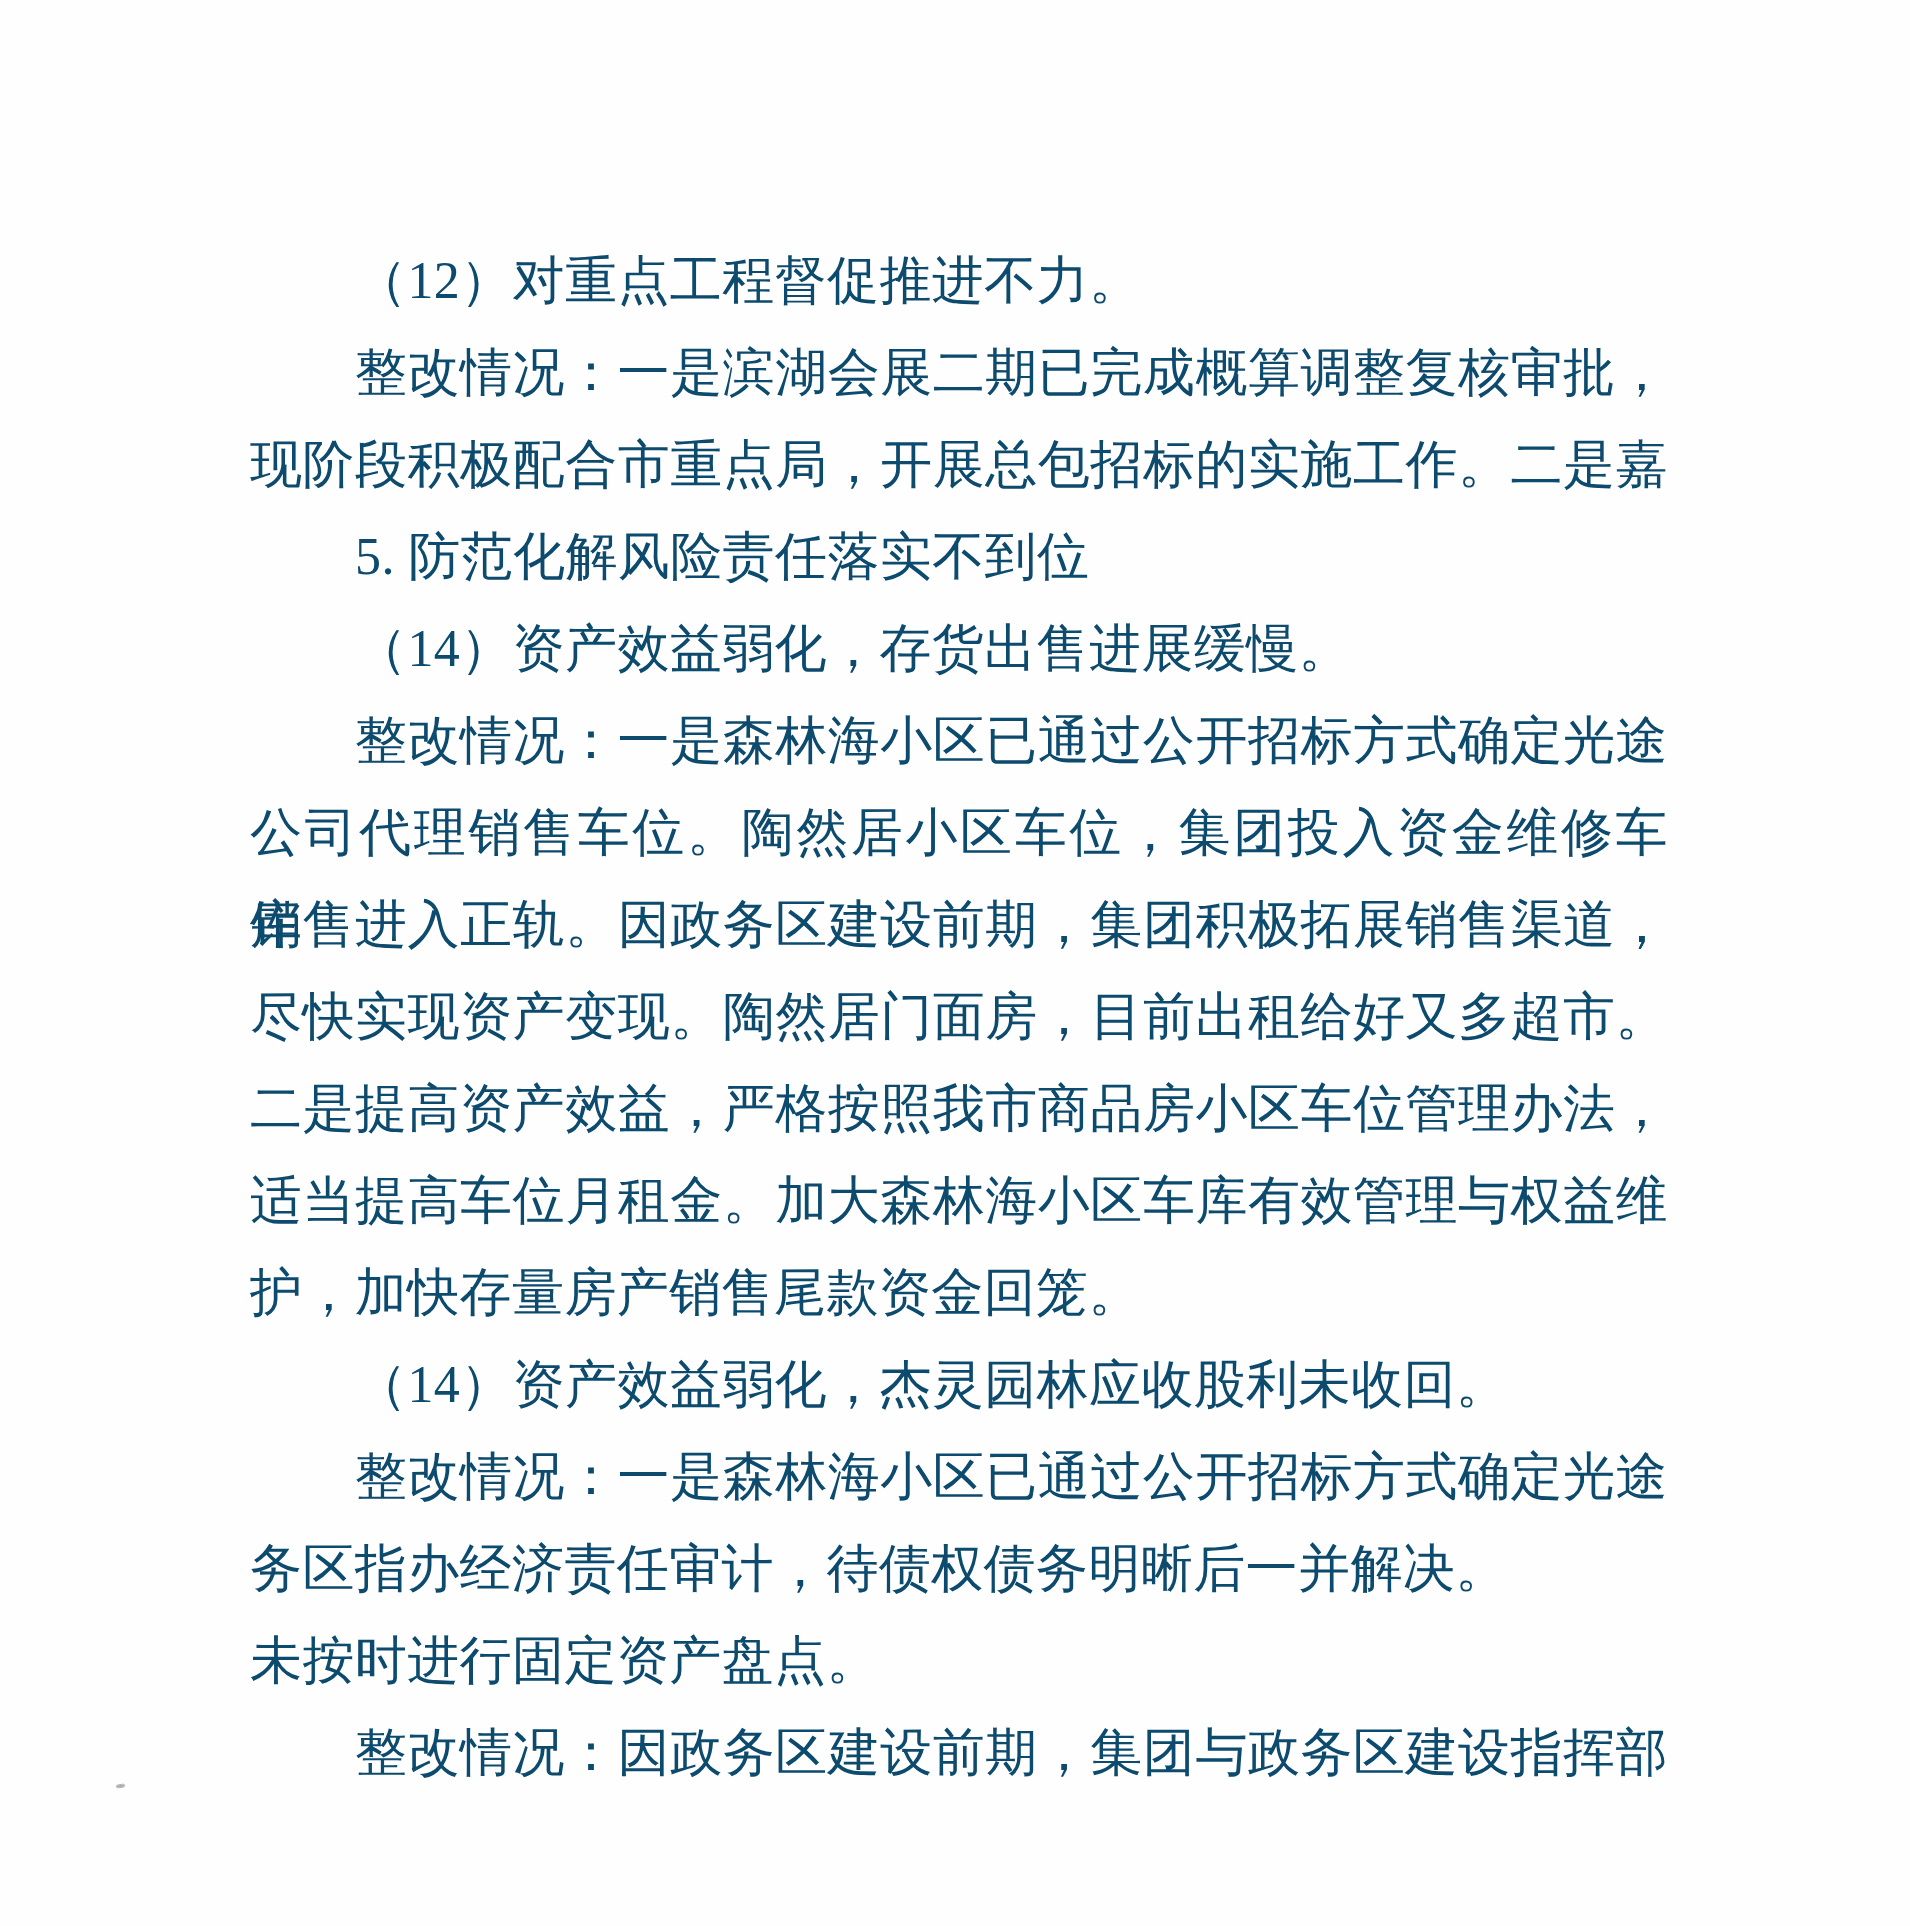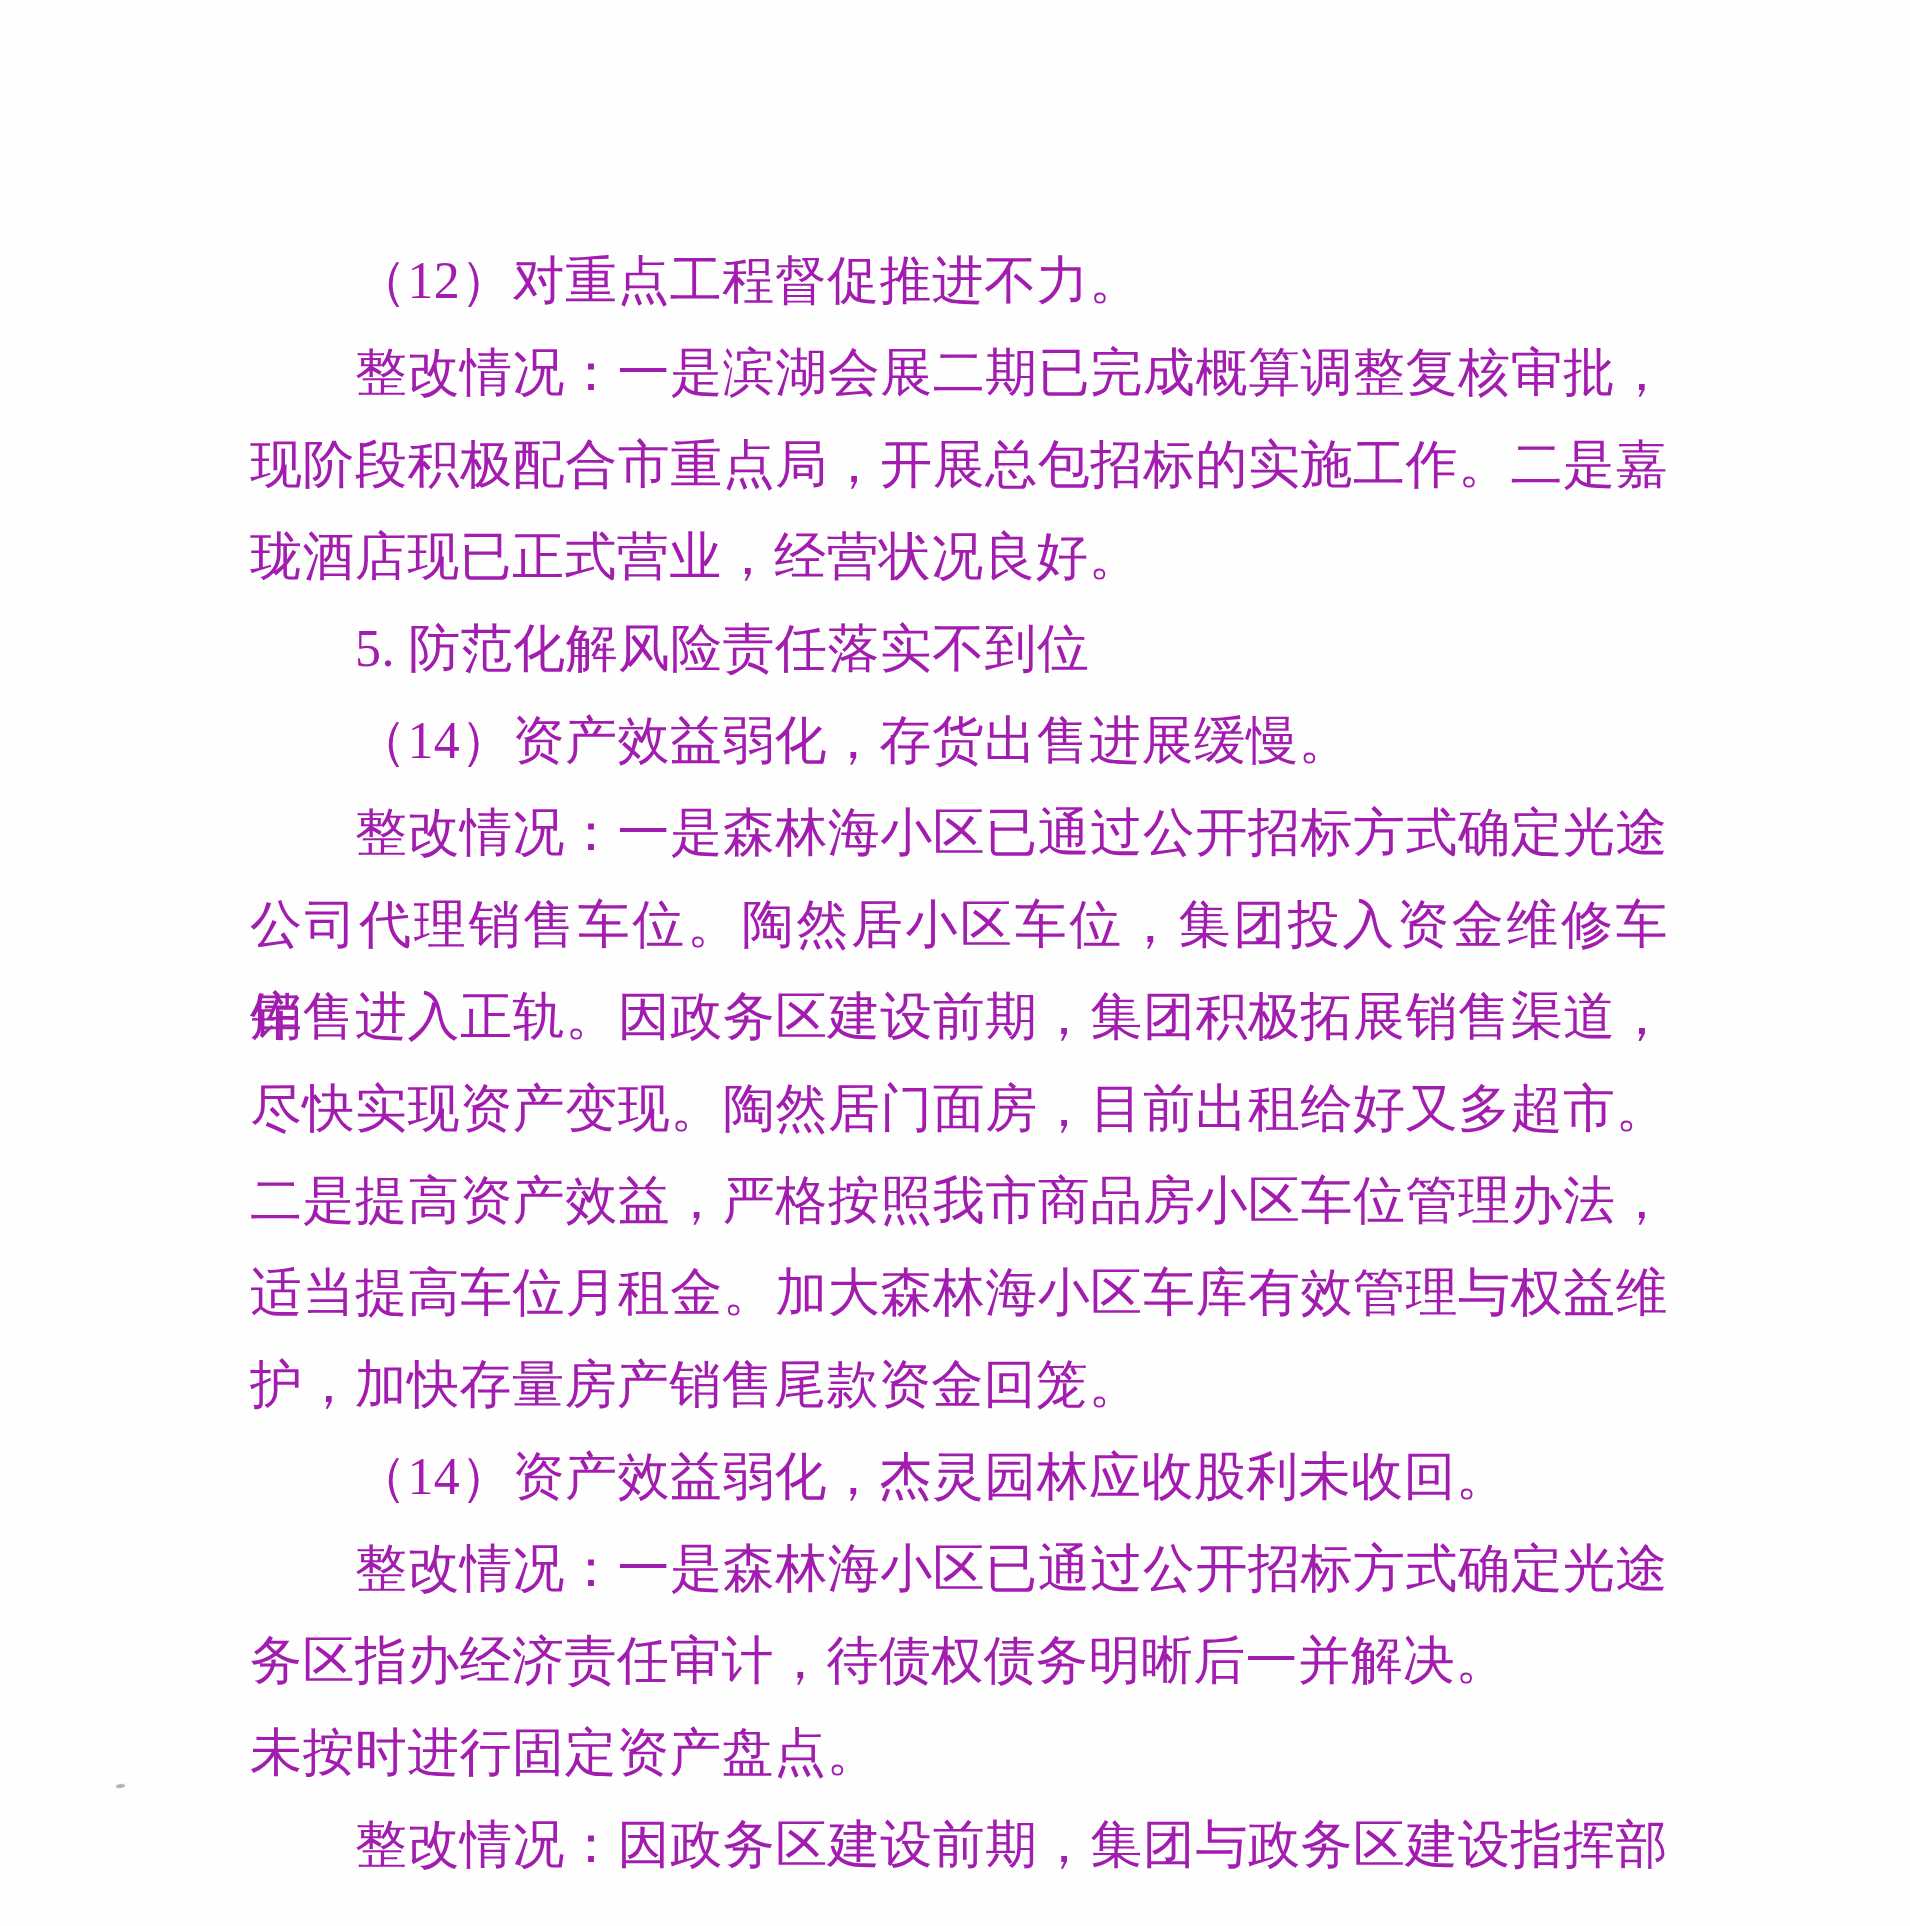"（12）对重点工程督促推进不力。" .line { color: #a21caf -> #0c4a6e }
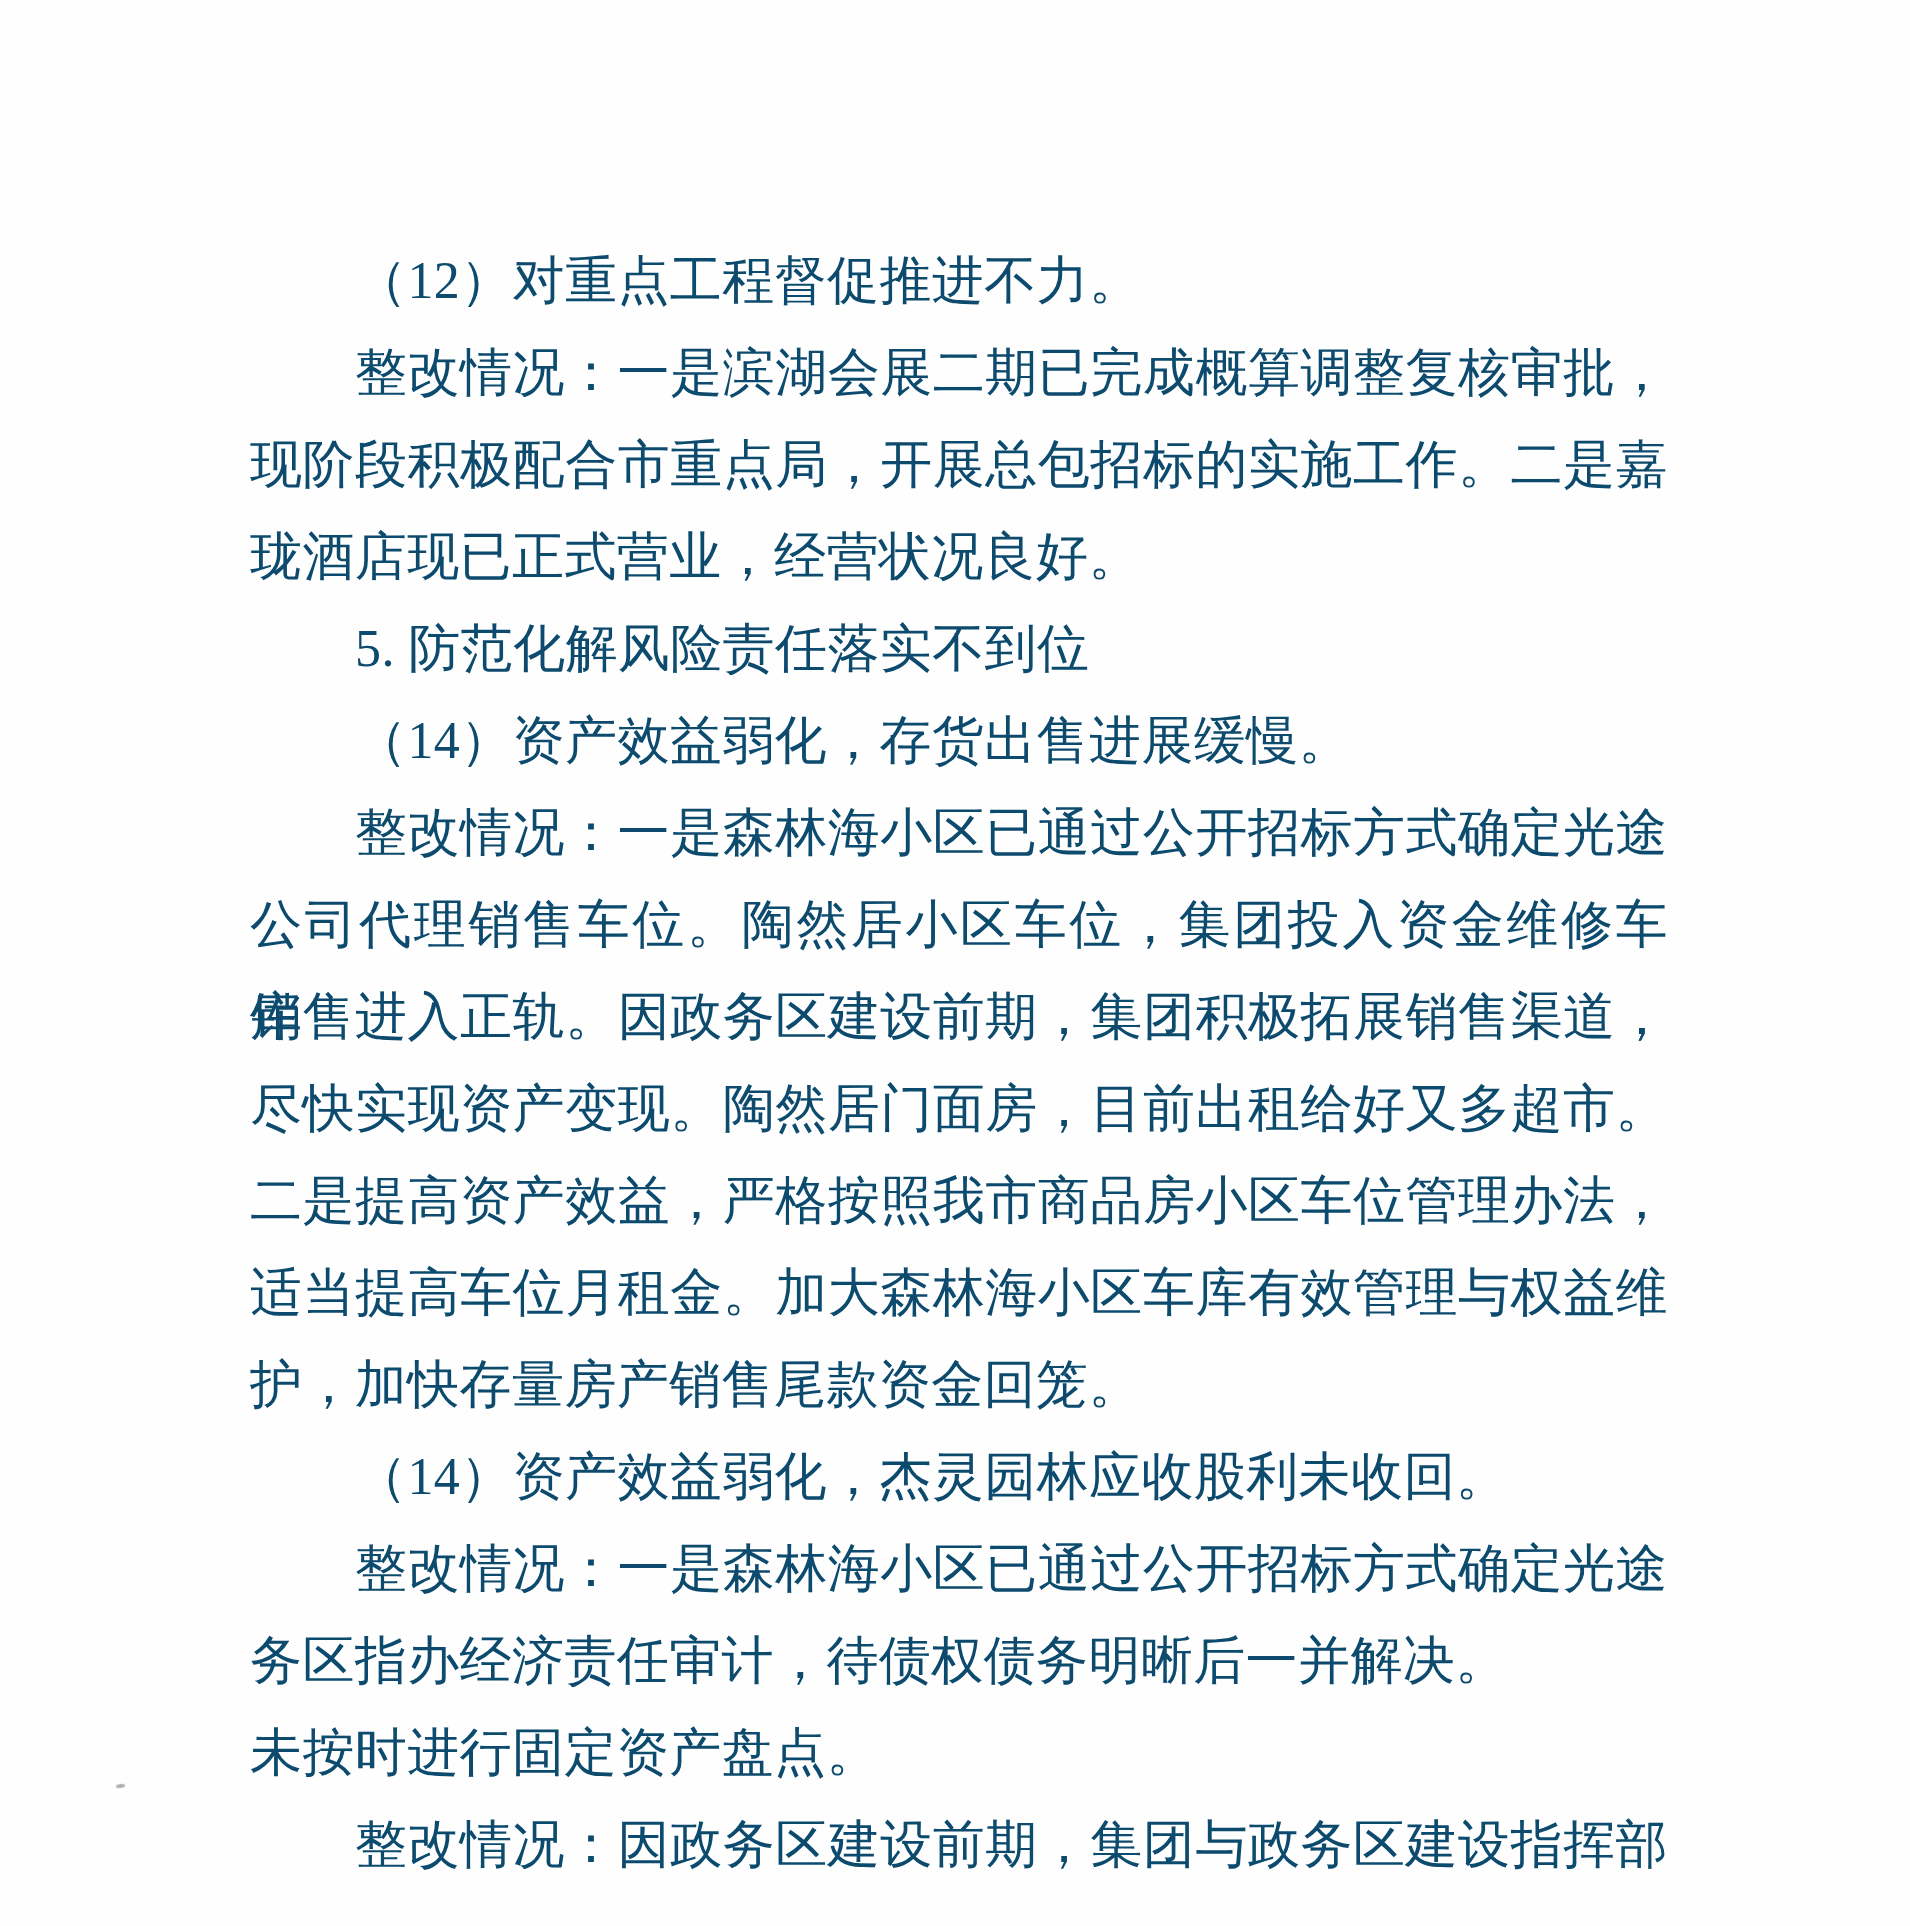"珑酒店现已正式营业，经营状况良好。" div.line { html: <div>珑酒店现已正式营业，经营状况良好。</div> -> none }
